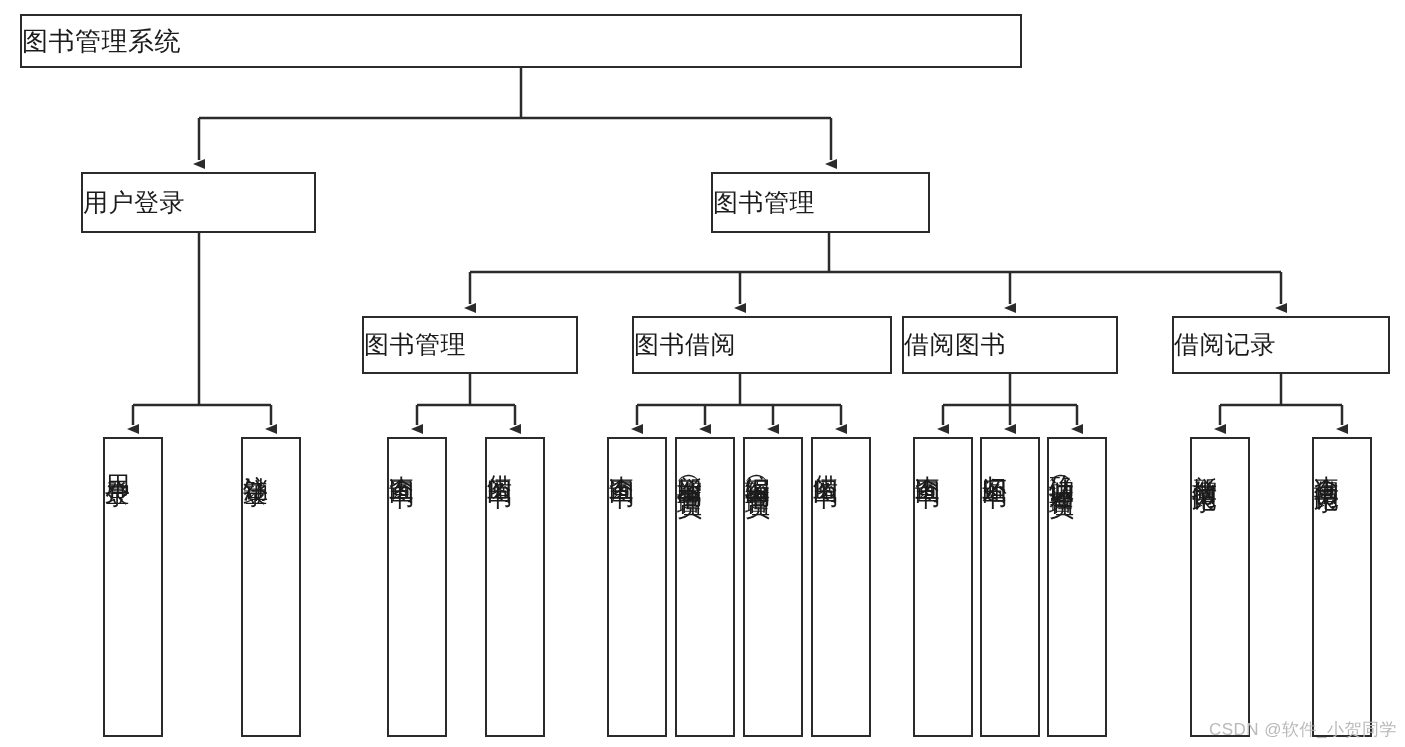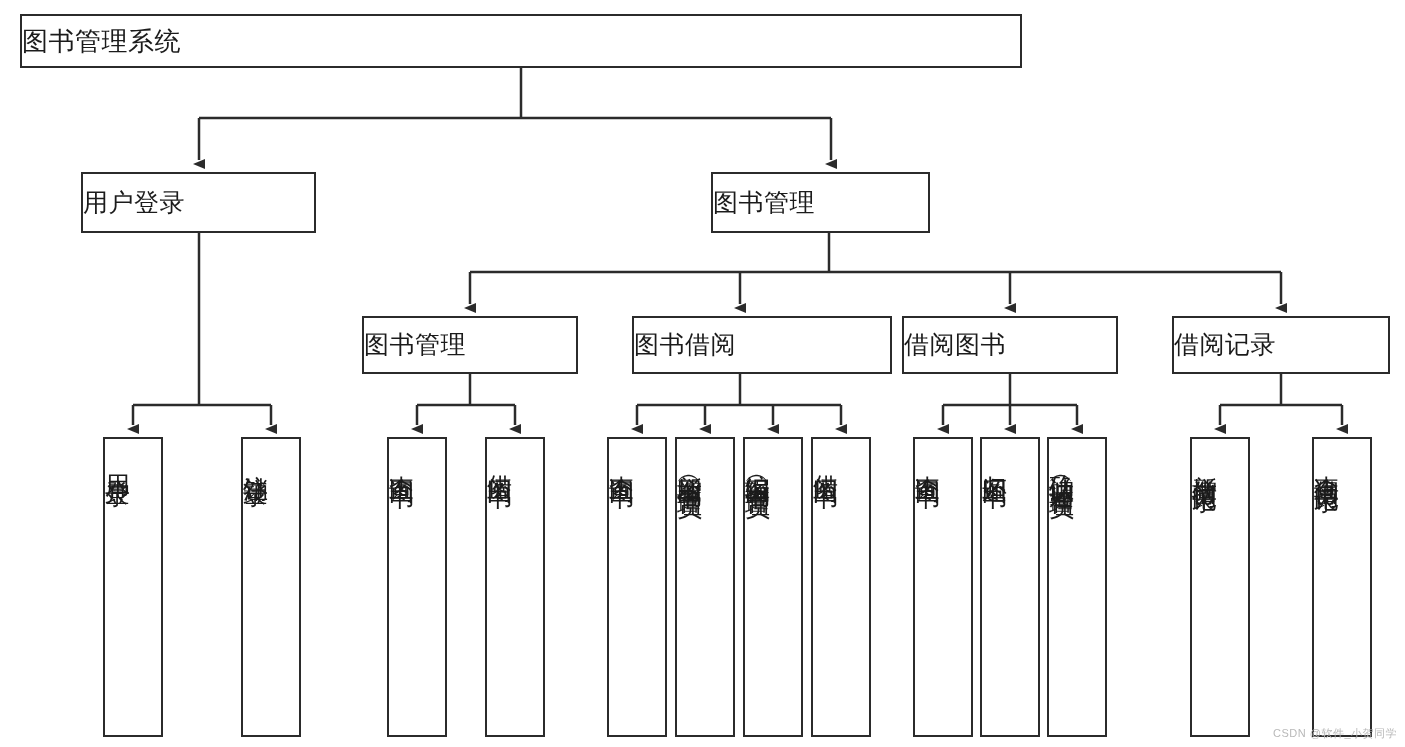"CSDN @软件_小贺同学" #watermark { font-size: 11px -> 17px }
